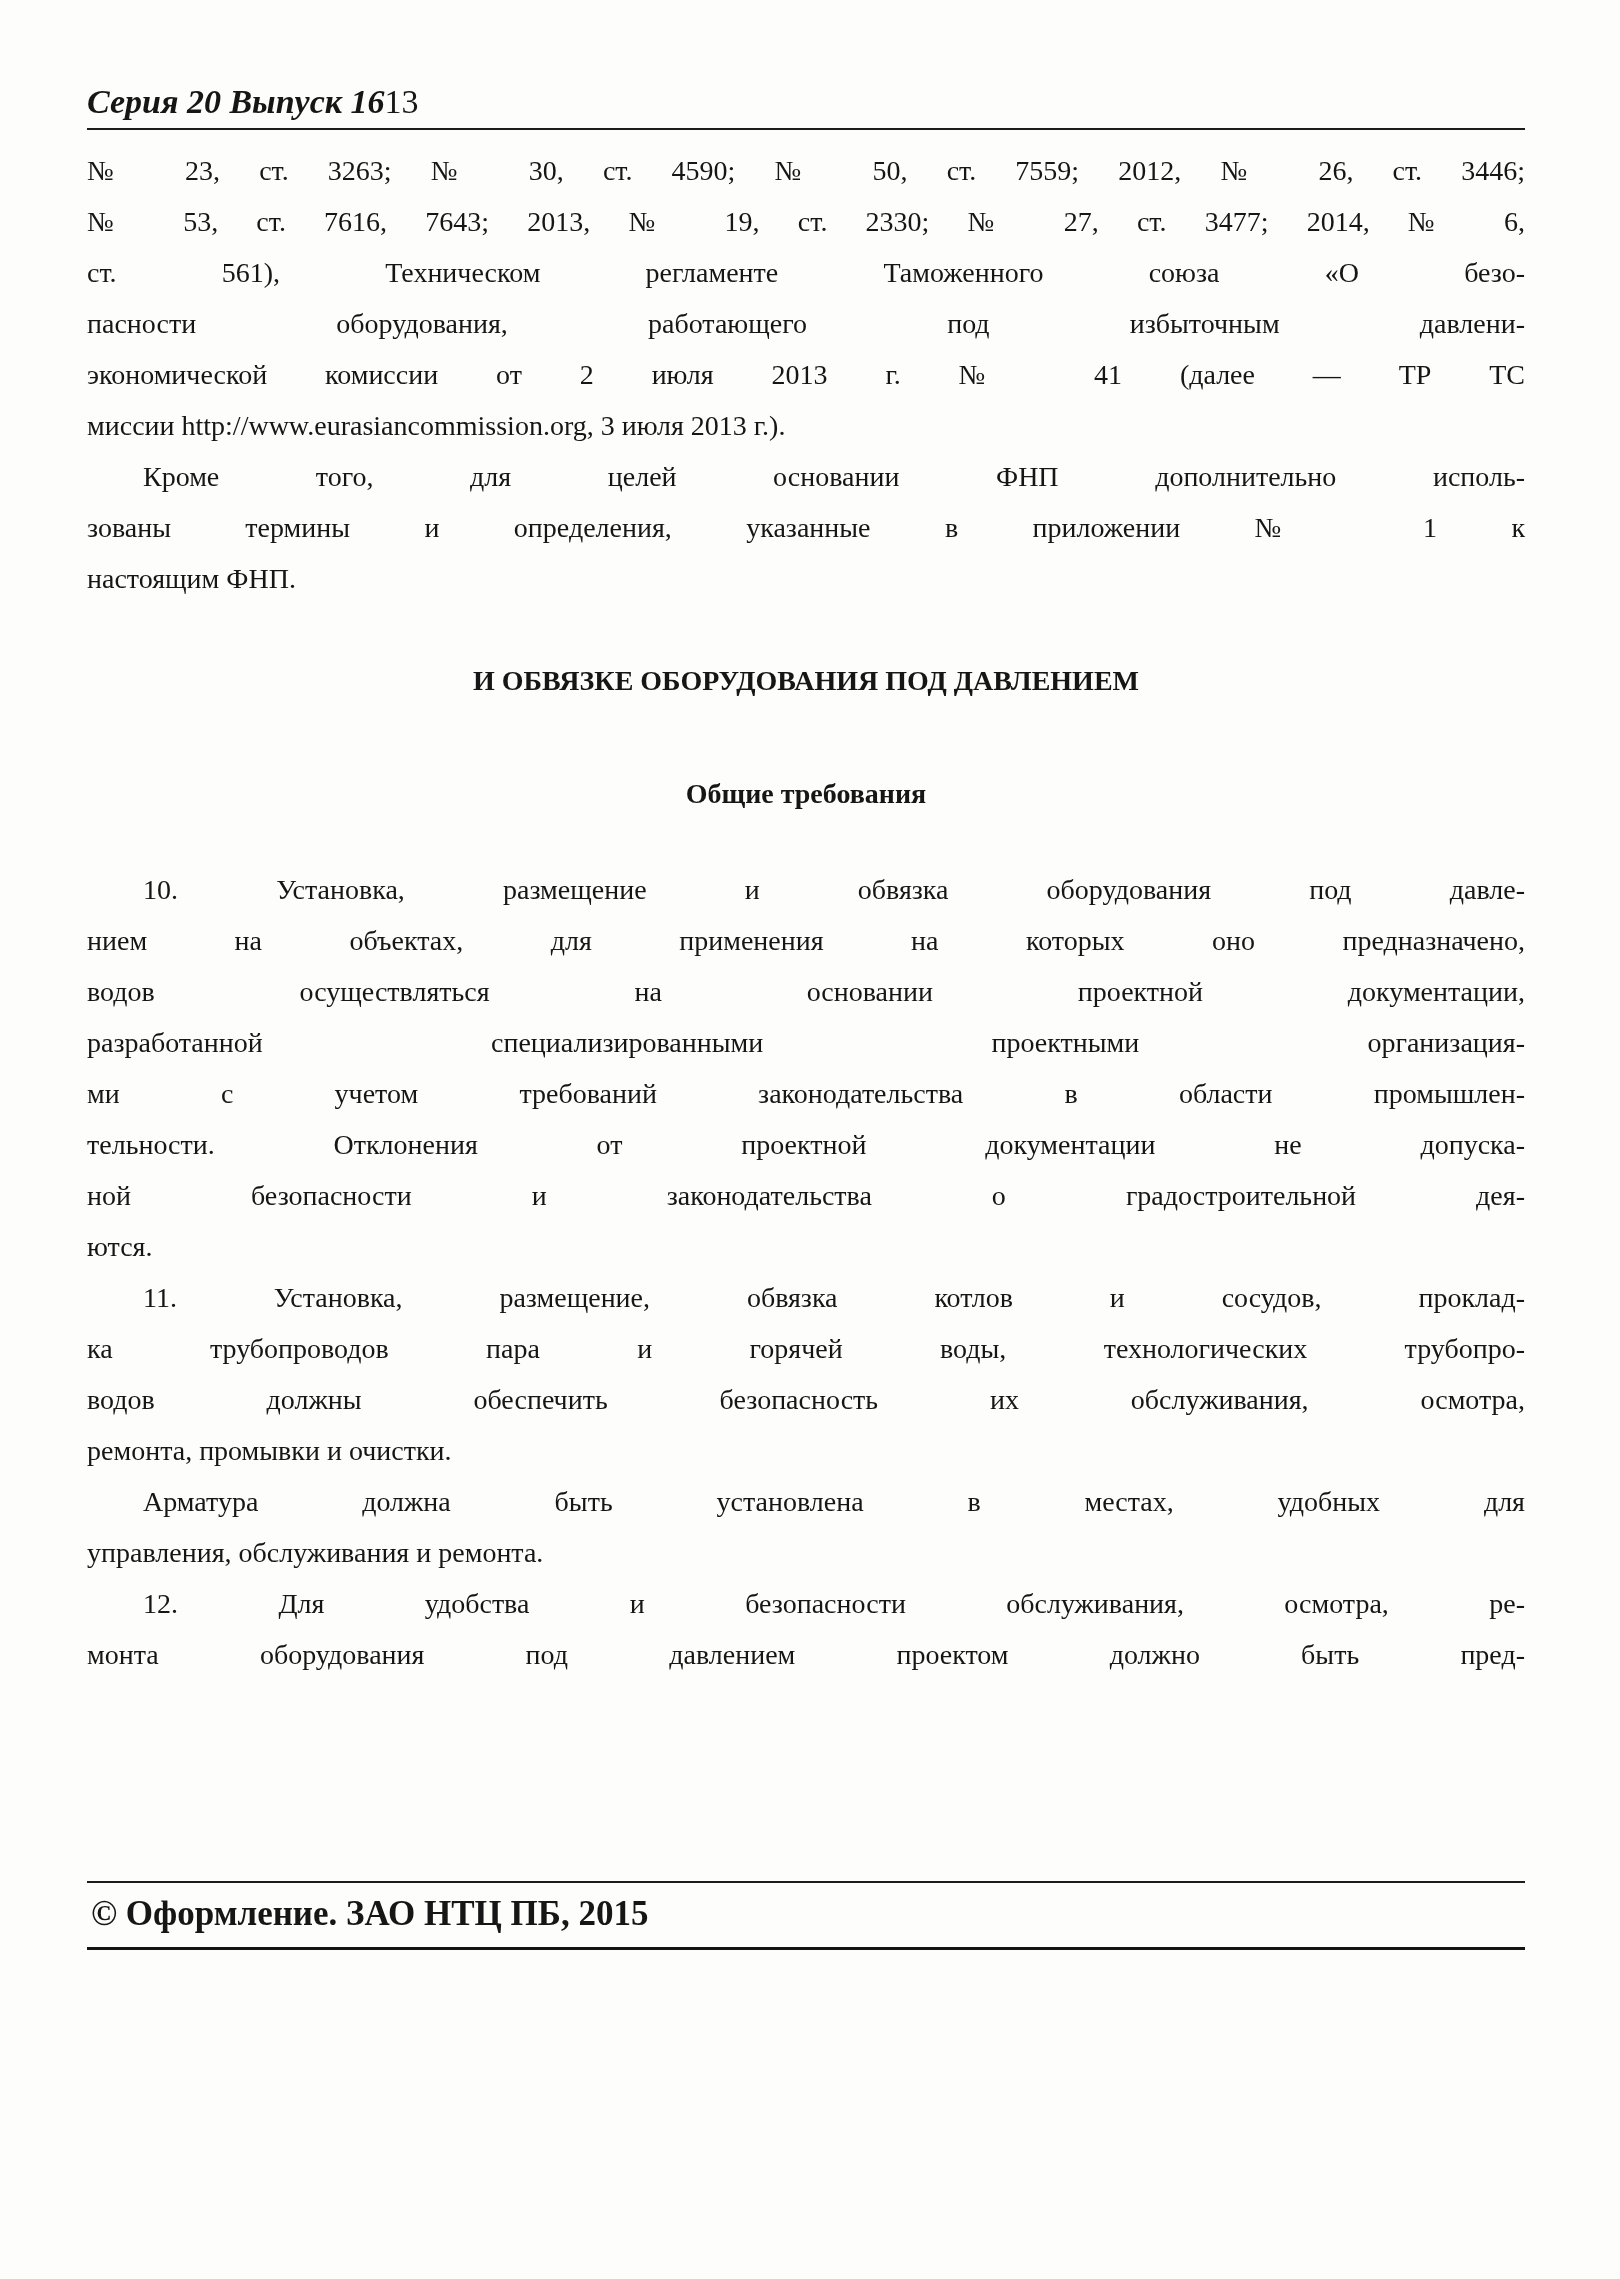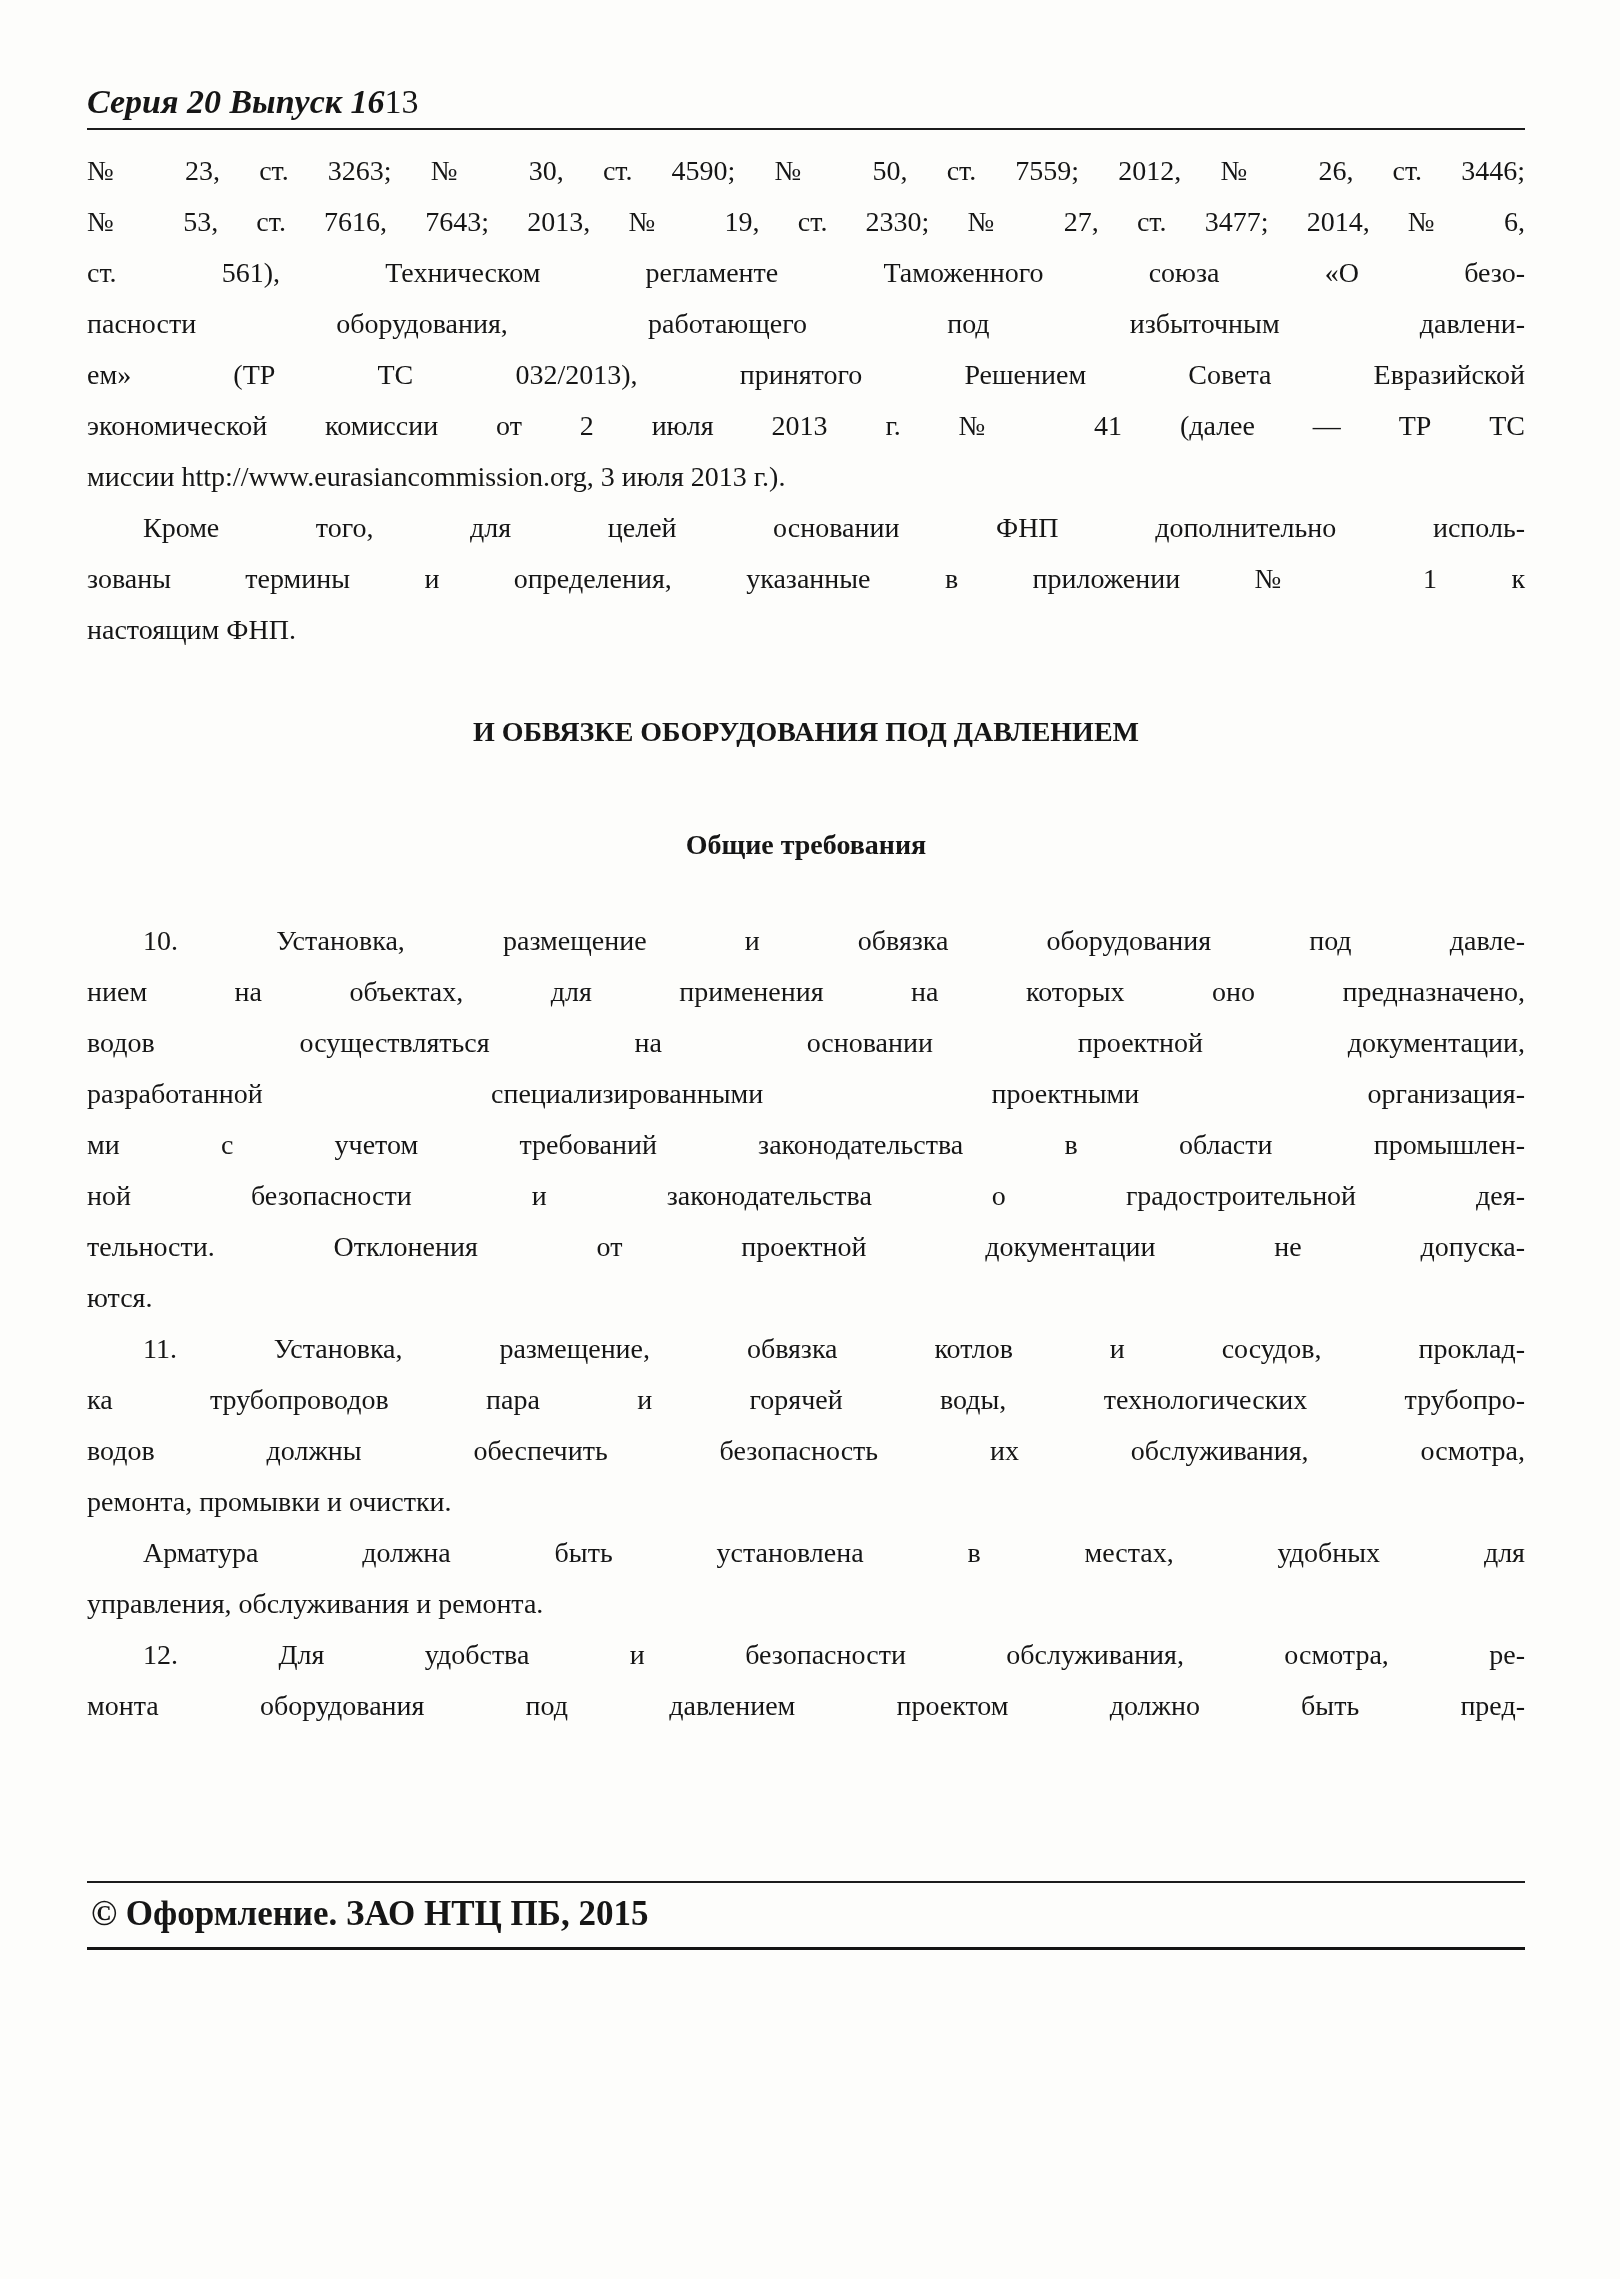"ем» (ТР ТС 032/2013), принятого" div.tline { html: <div>ем» (ТР ТС 032/2013), принятого Решением Совета Евразийской</div> -> none }
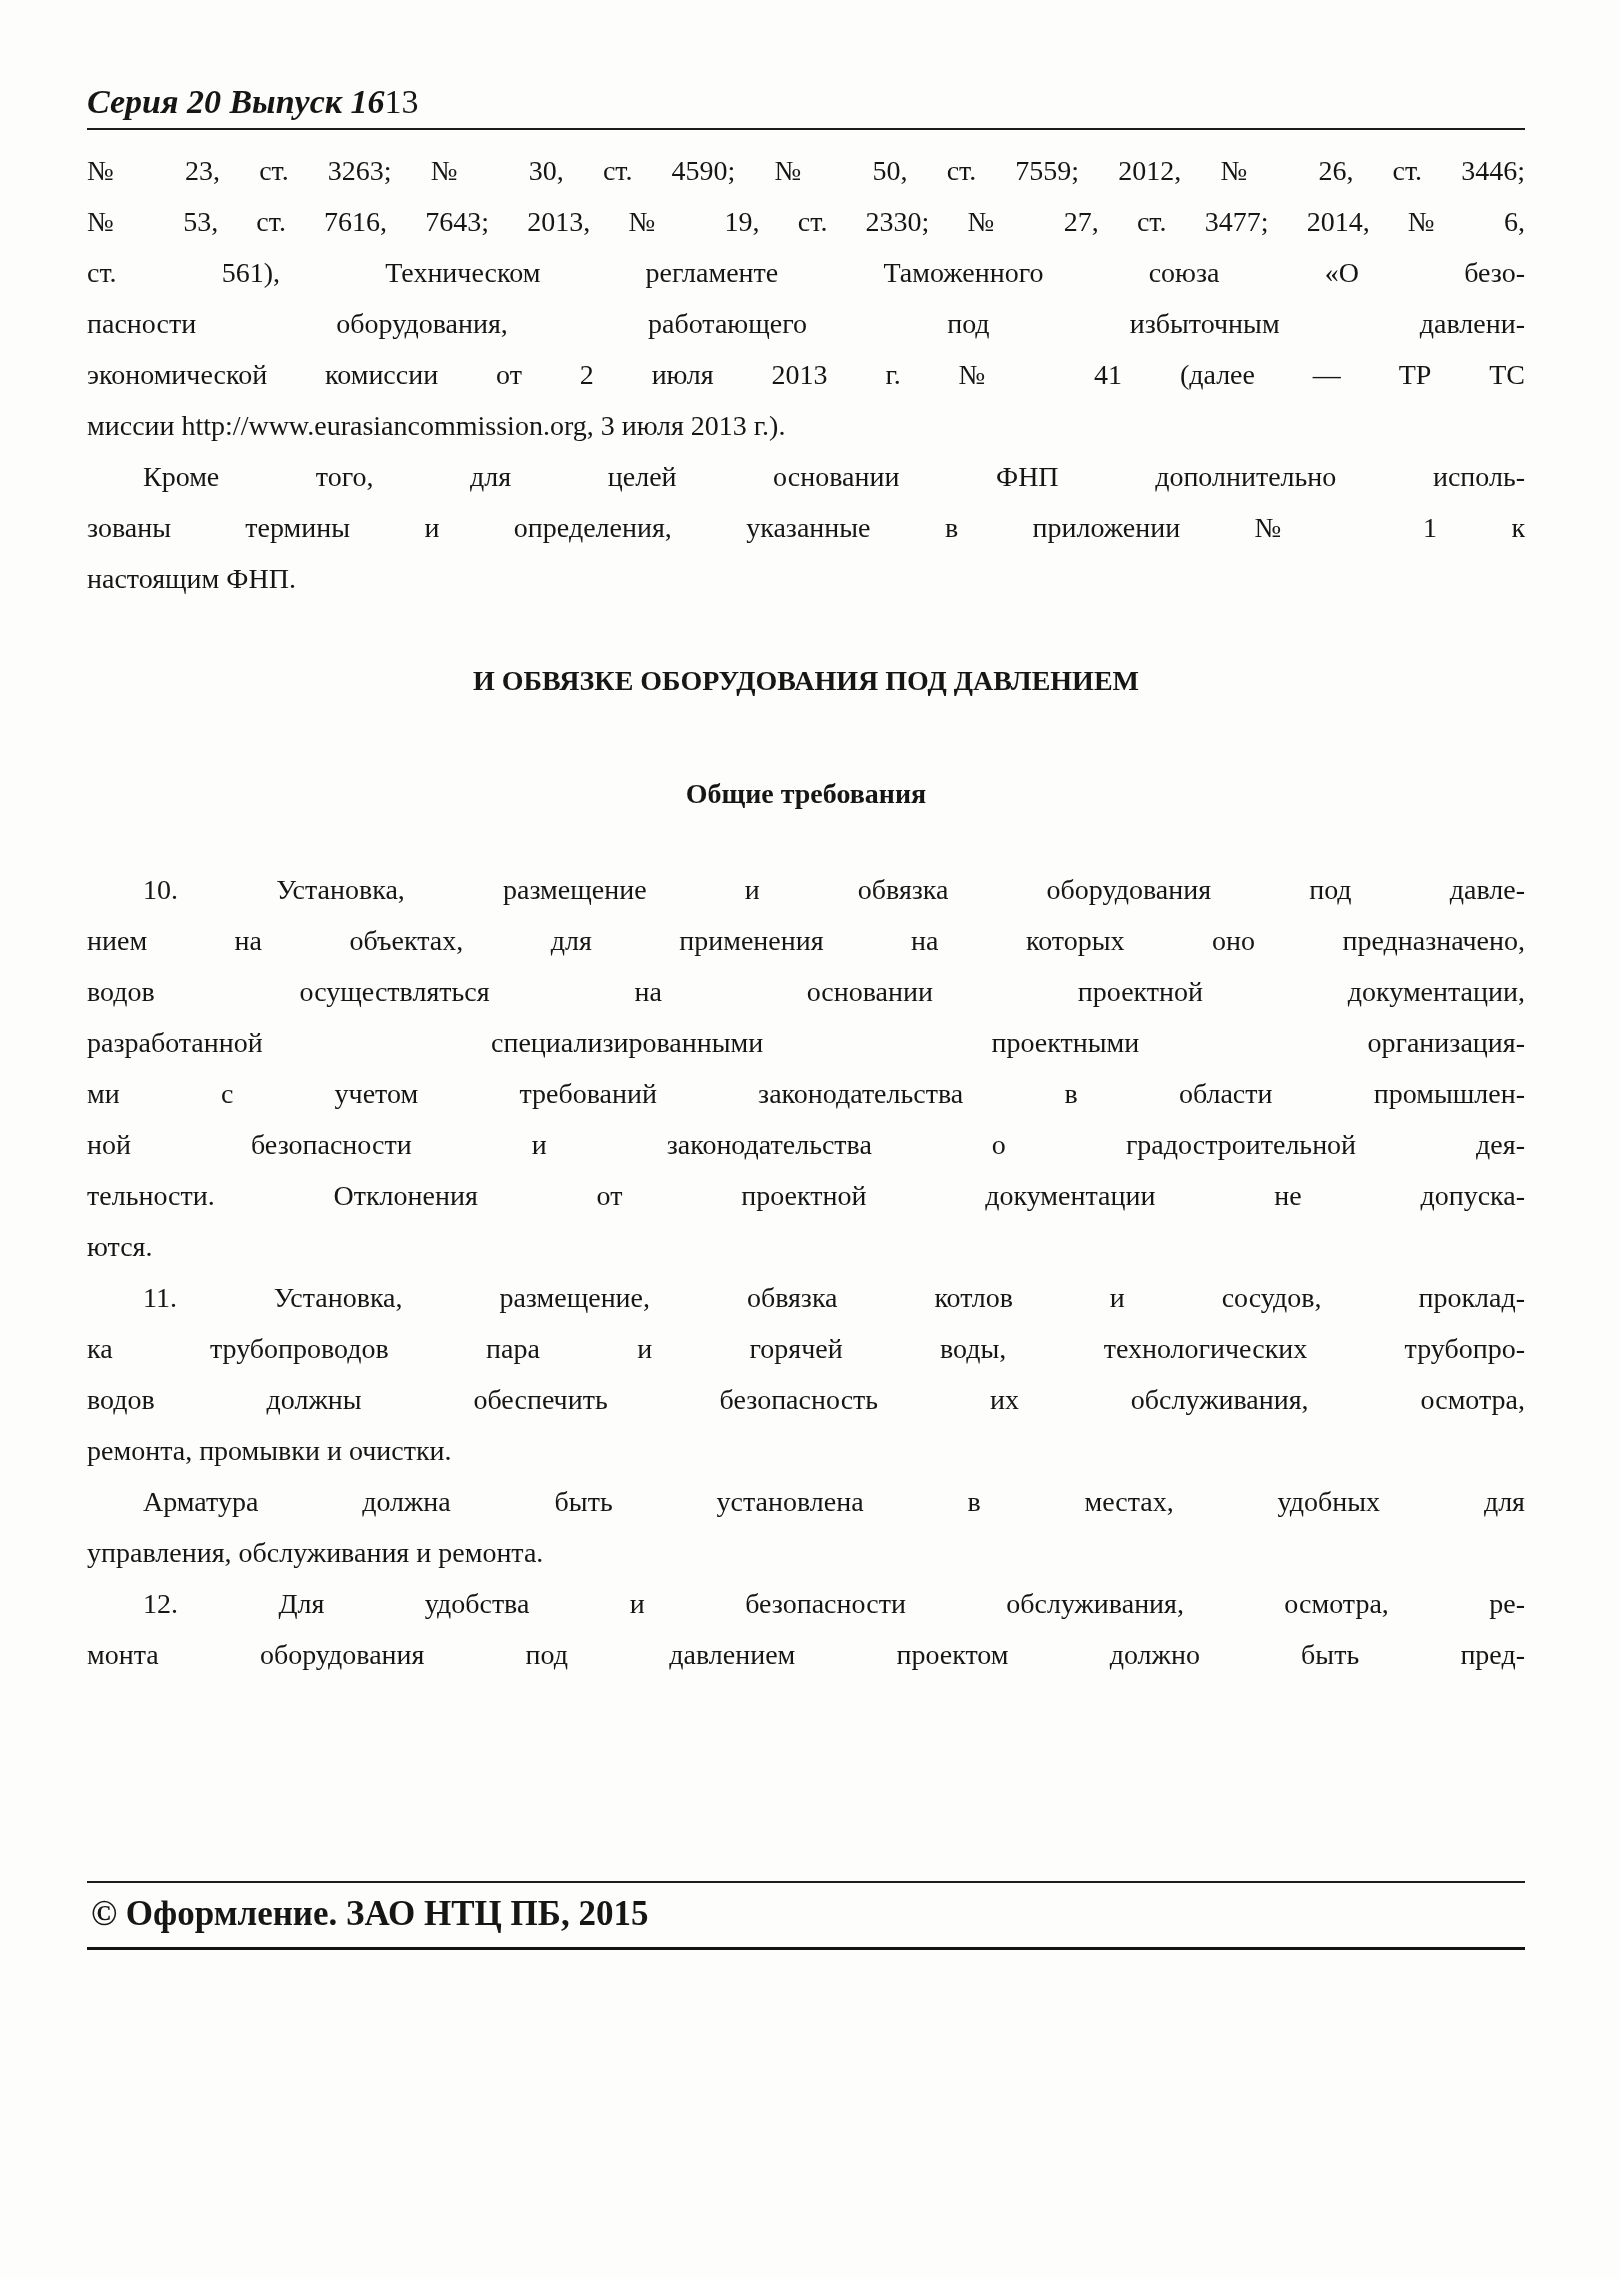"ной безопасности и законодательства о" div.tline { order: before "тельности. Отклонения от проектной" -> after "тельности. Отклонения от проектной" }
